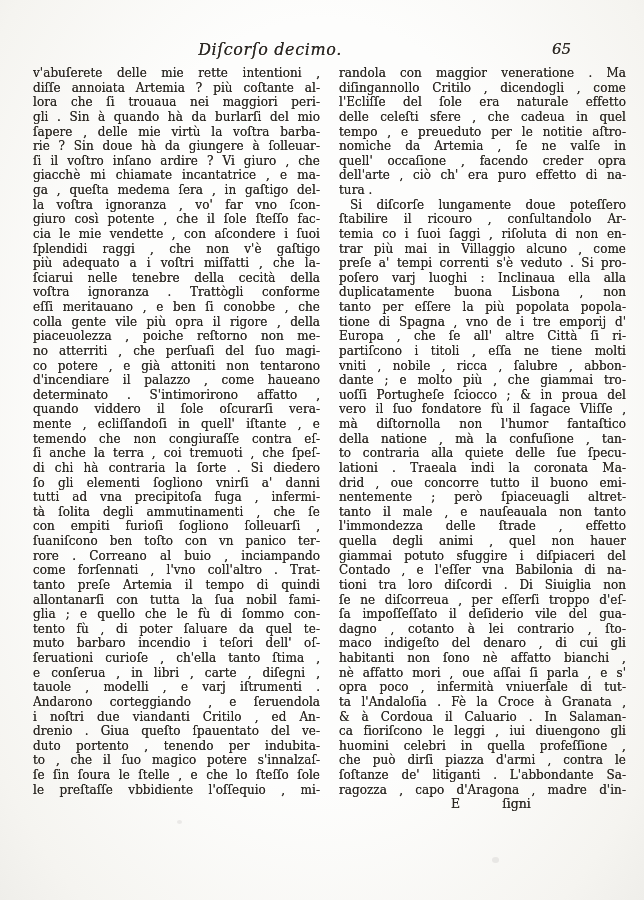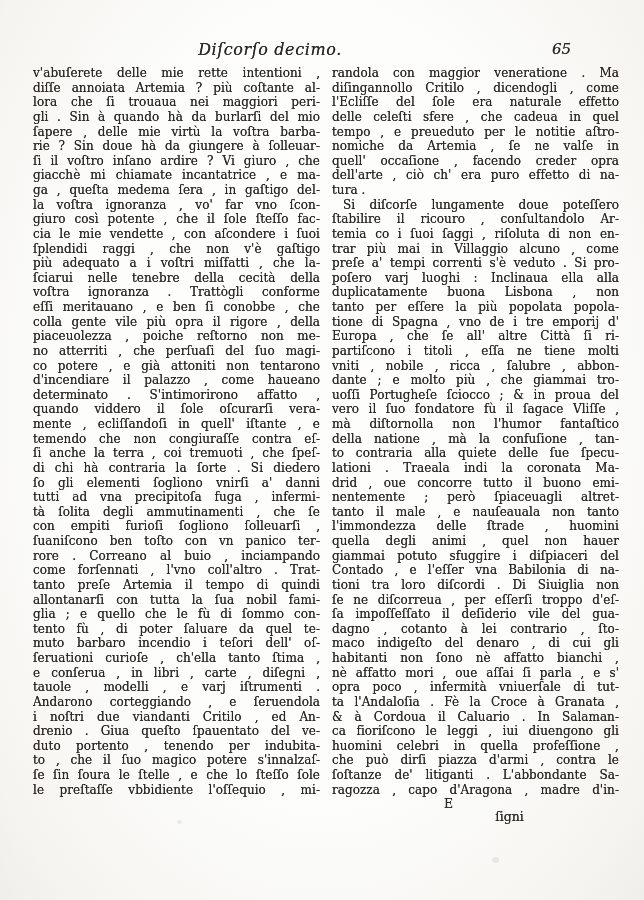"v'abuſerete delle mie rette intentioni" .columns { gap: 12px -> 19px }
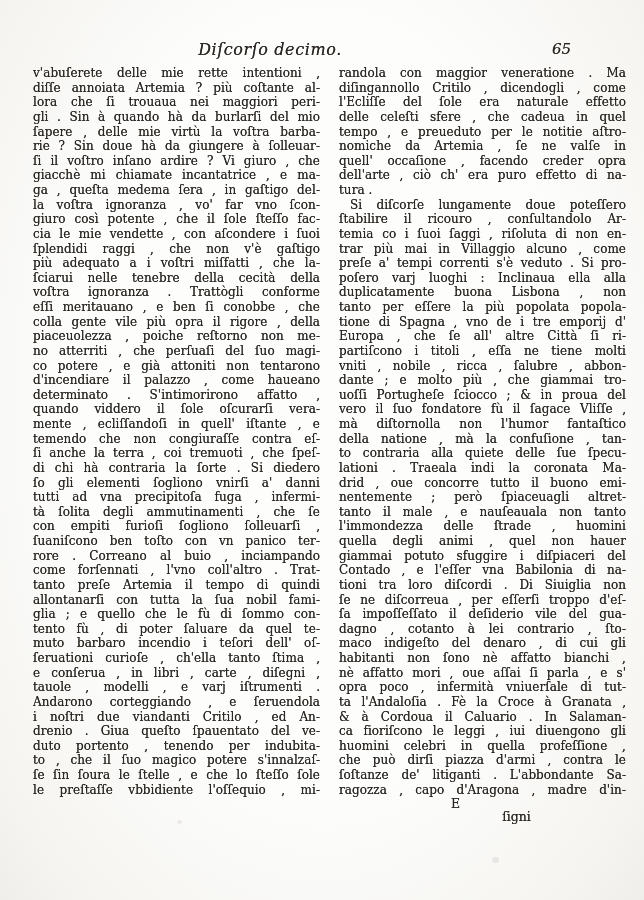"l'immondezza delle ſtrade , huomini" div.line { text: huomini -> effetto }
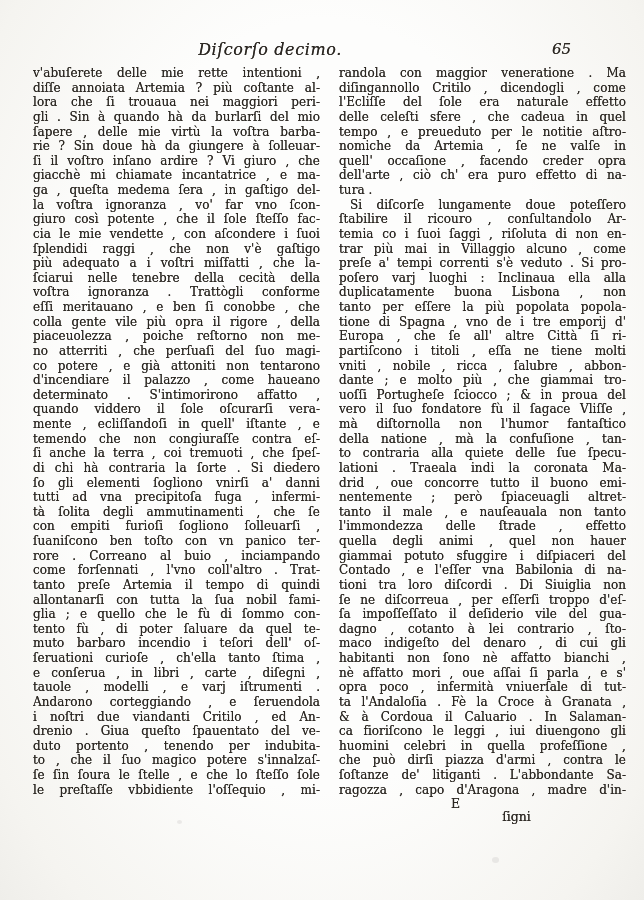"ſigni" .catchword { margin-top: 13px -> none }
